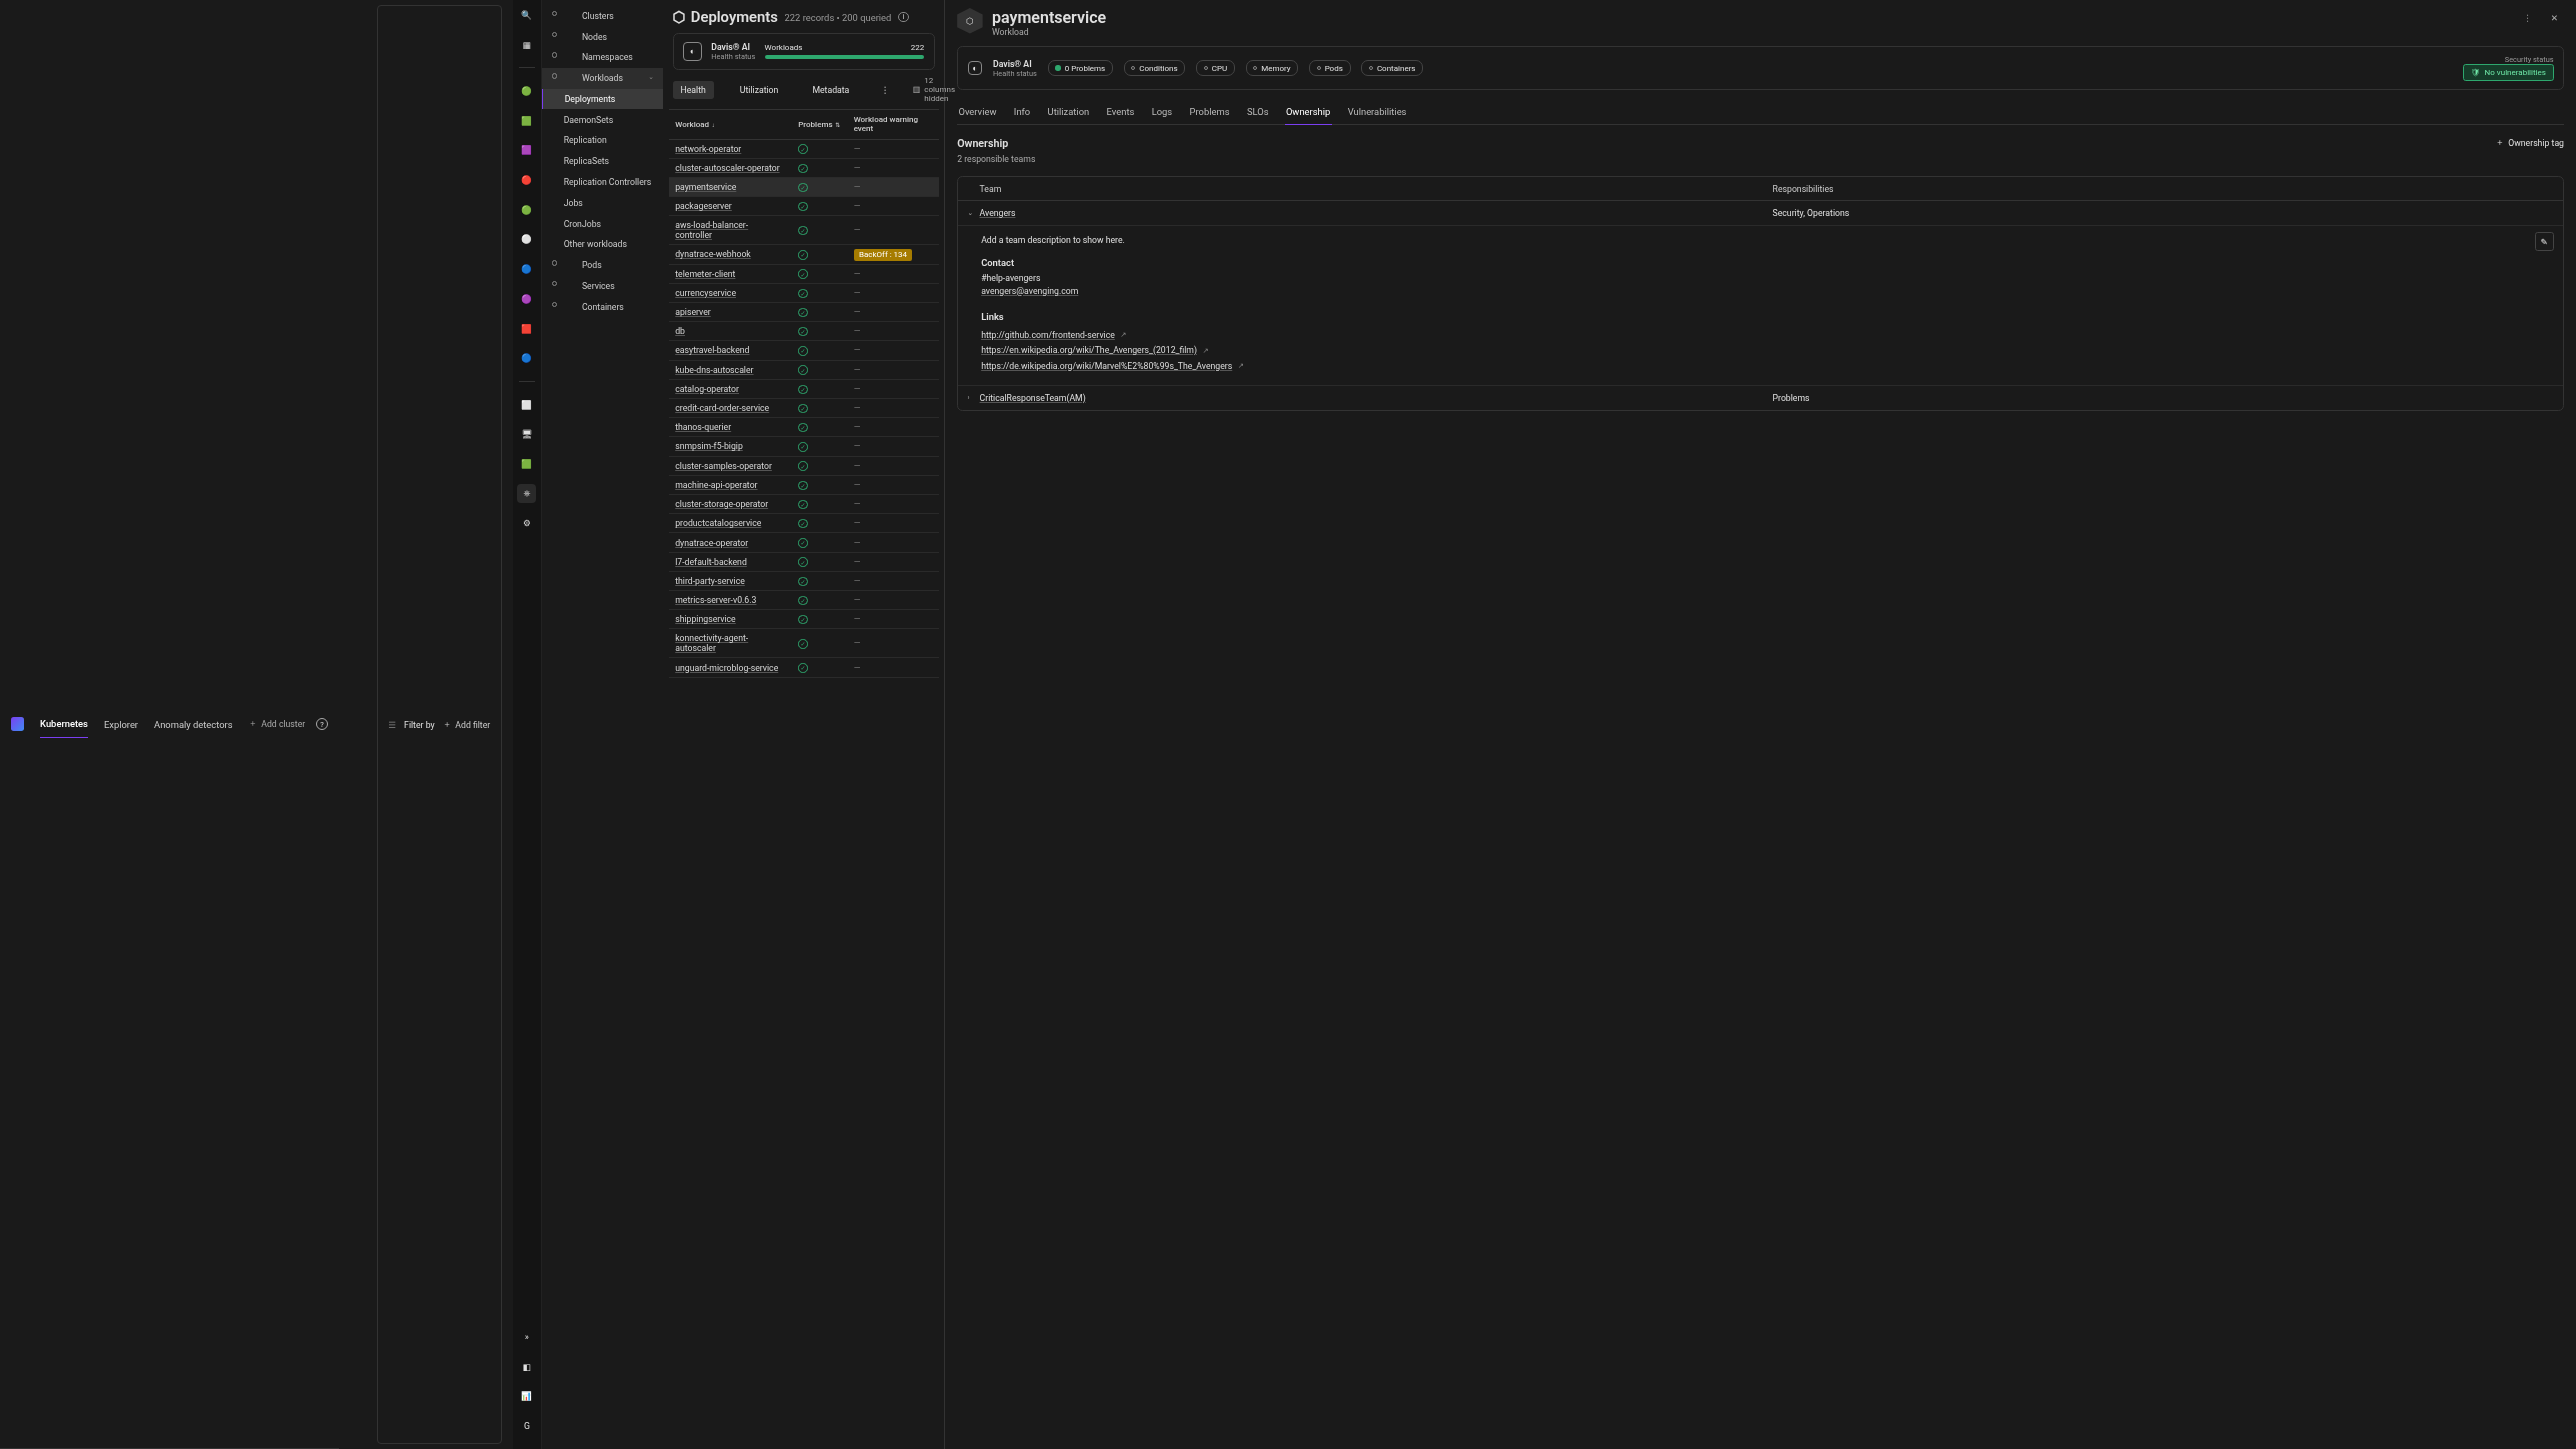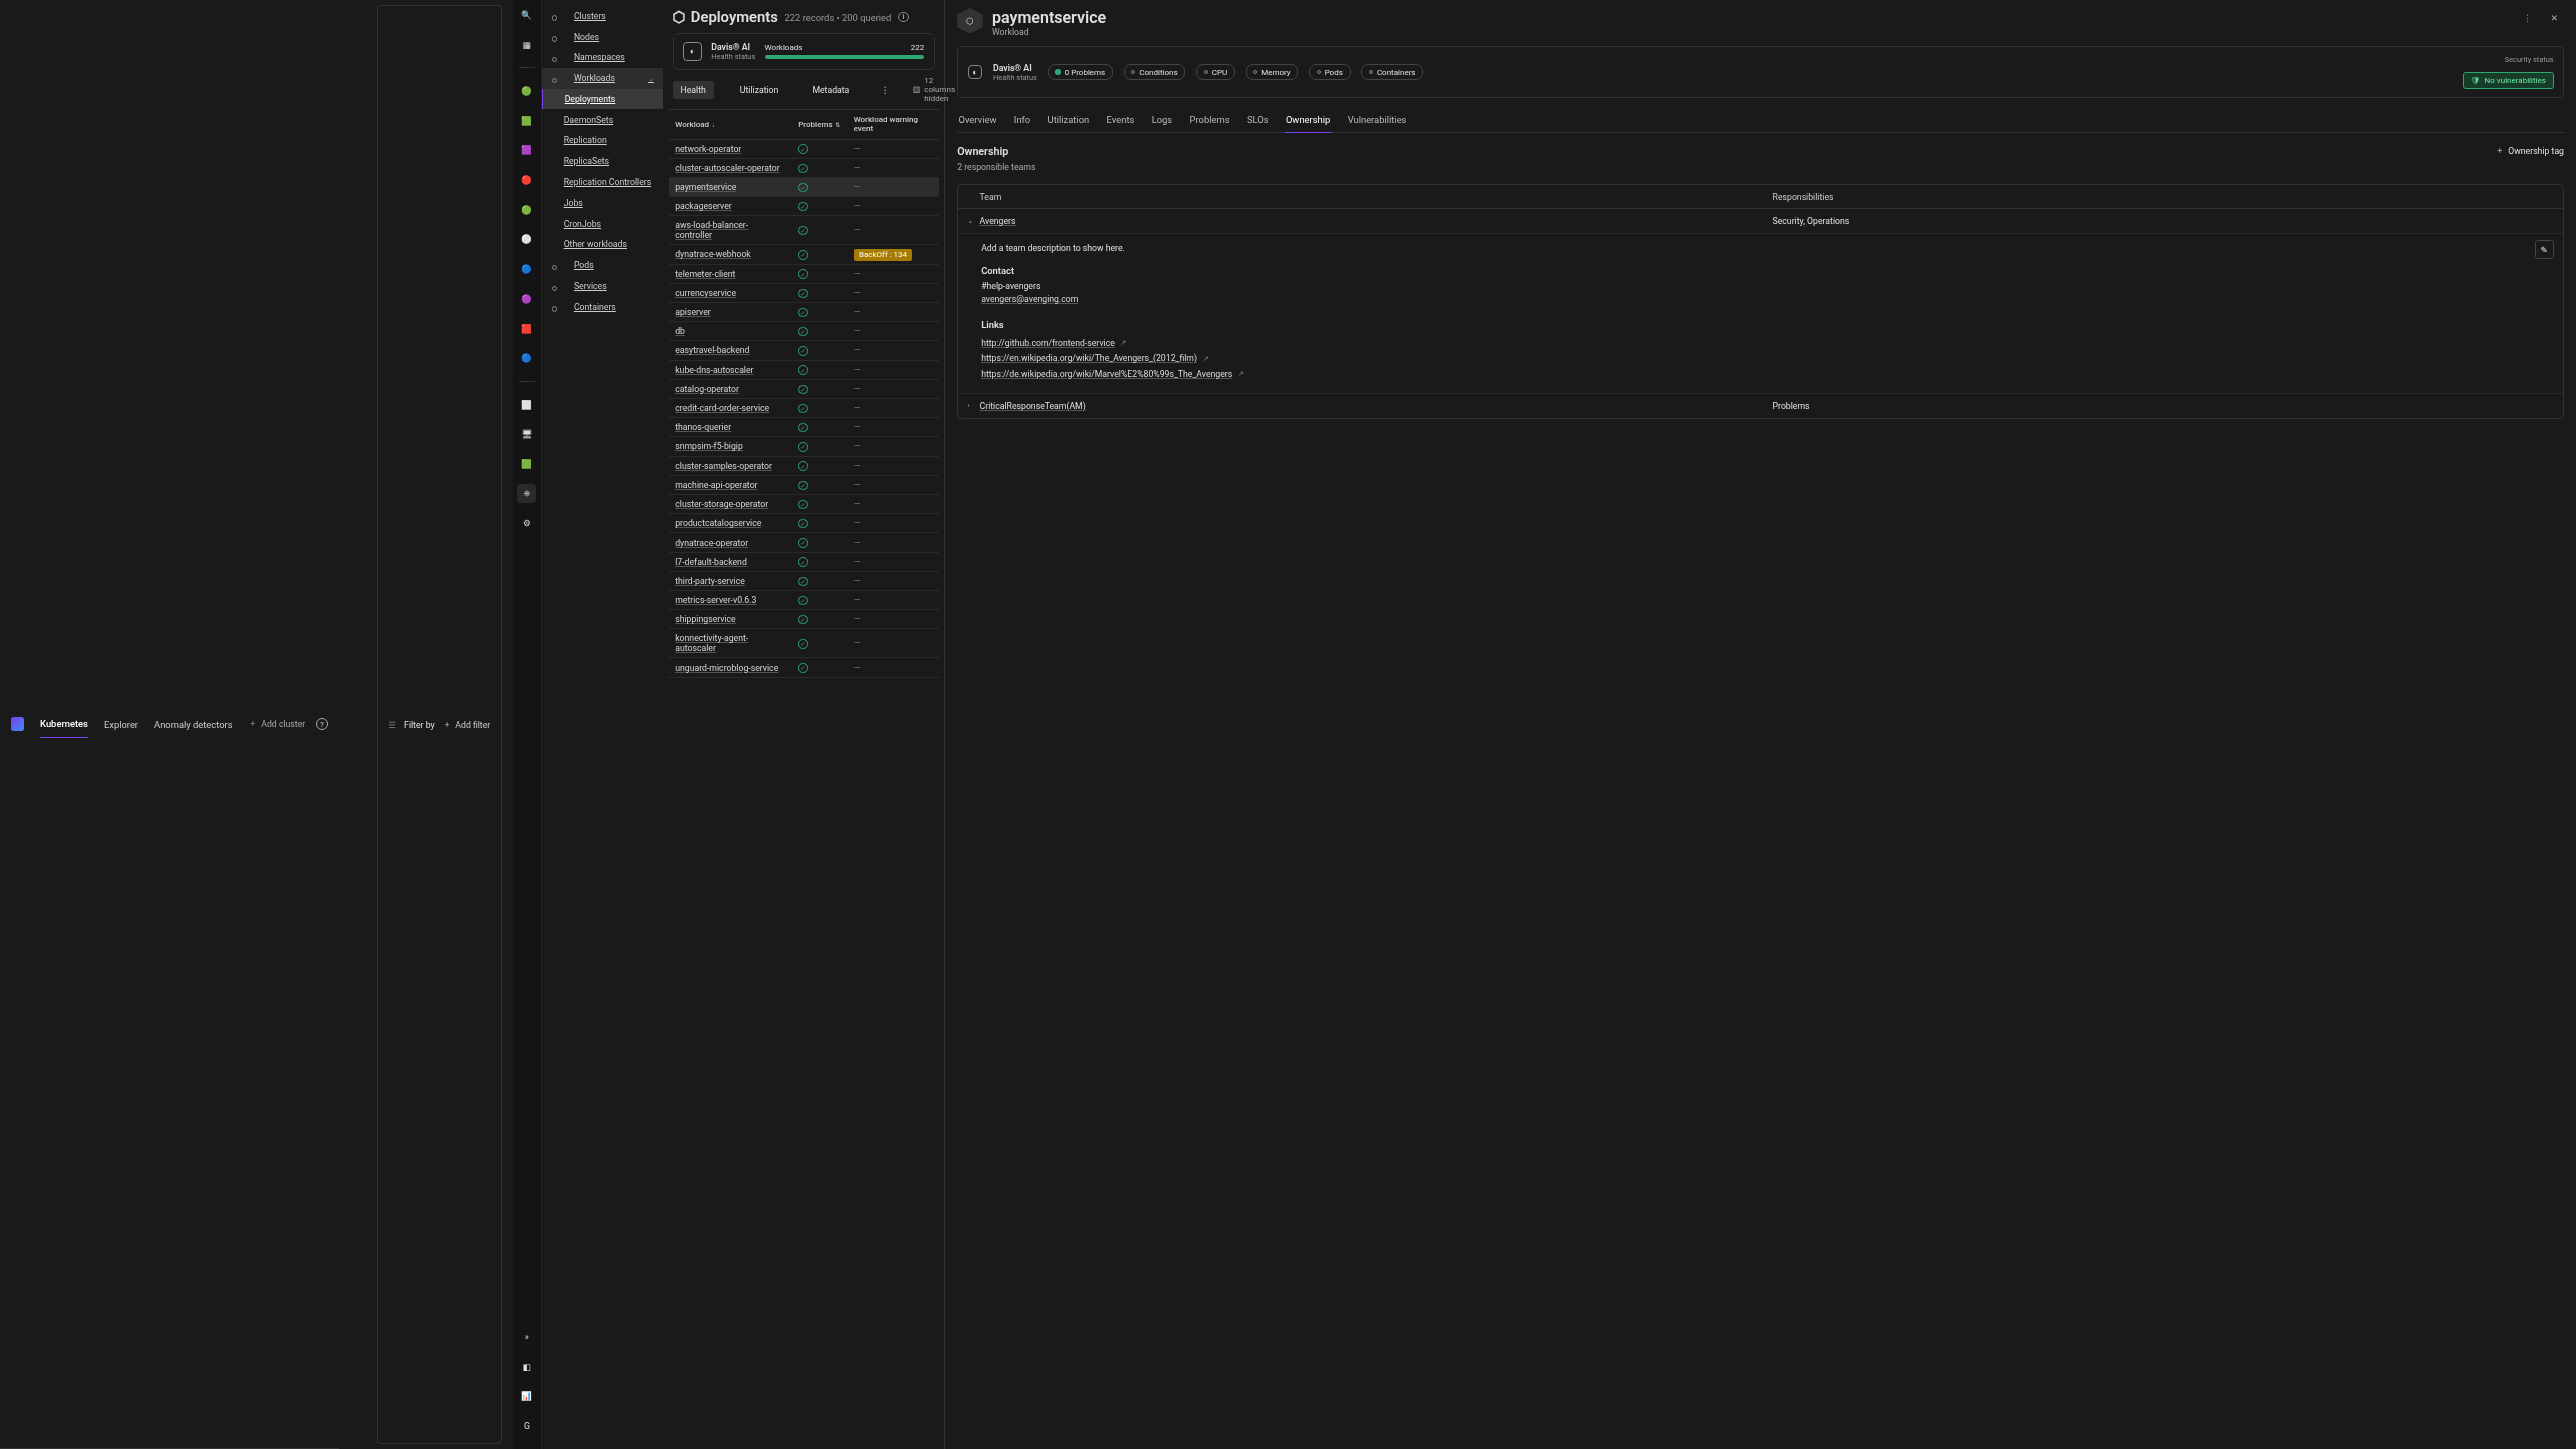"Clusters" .side-item { align-items: flex-end -> flex-start; gap: 17px -> 25px; text-decoration: underline -> none }
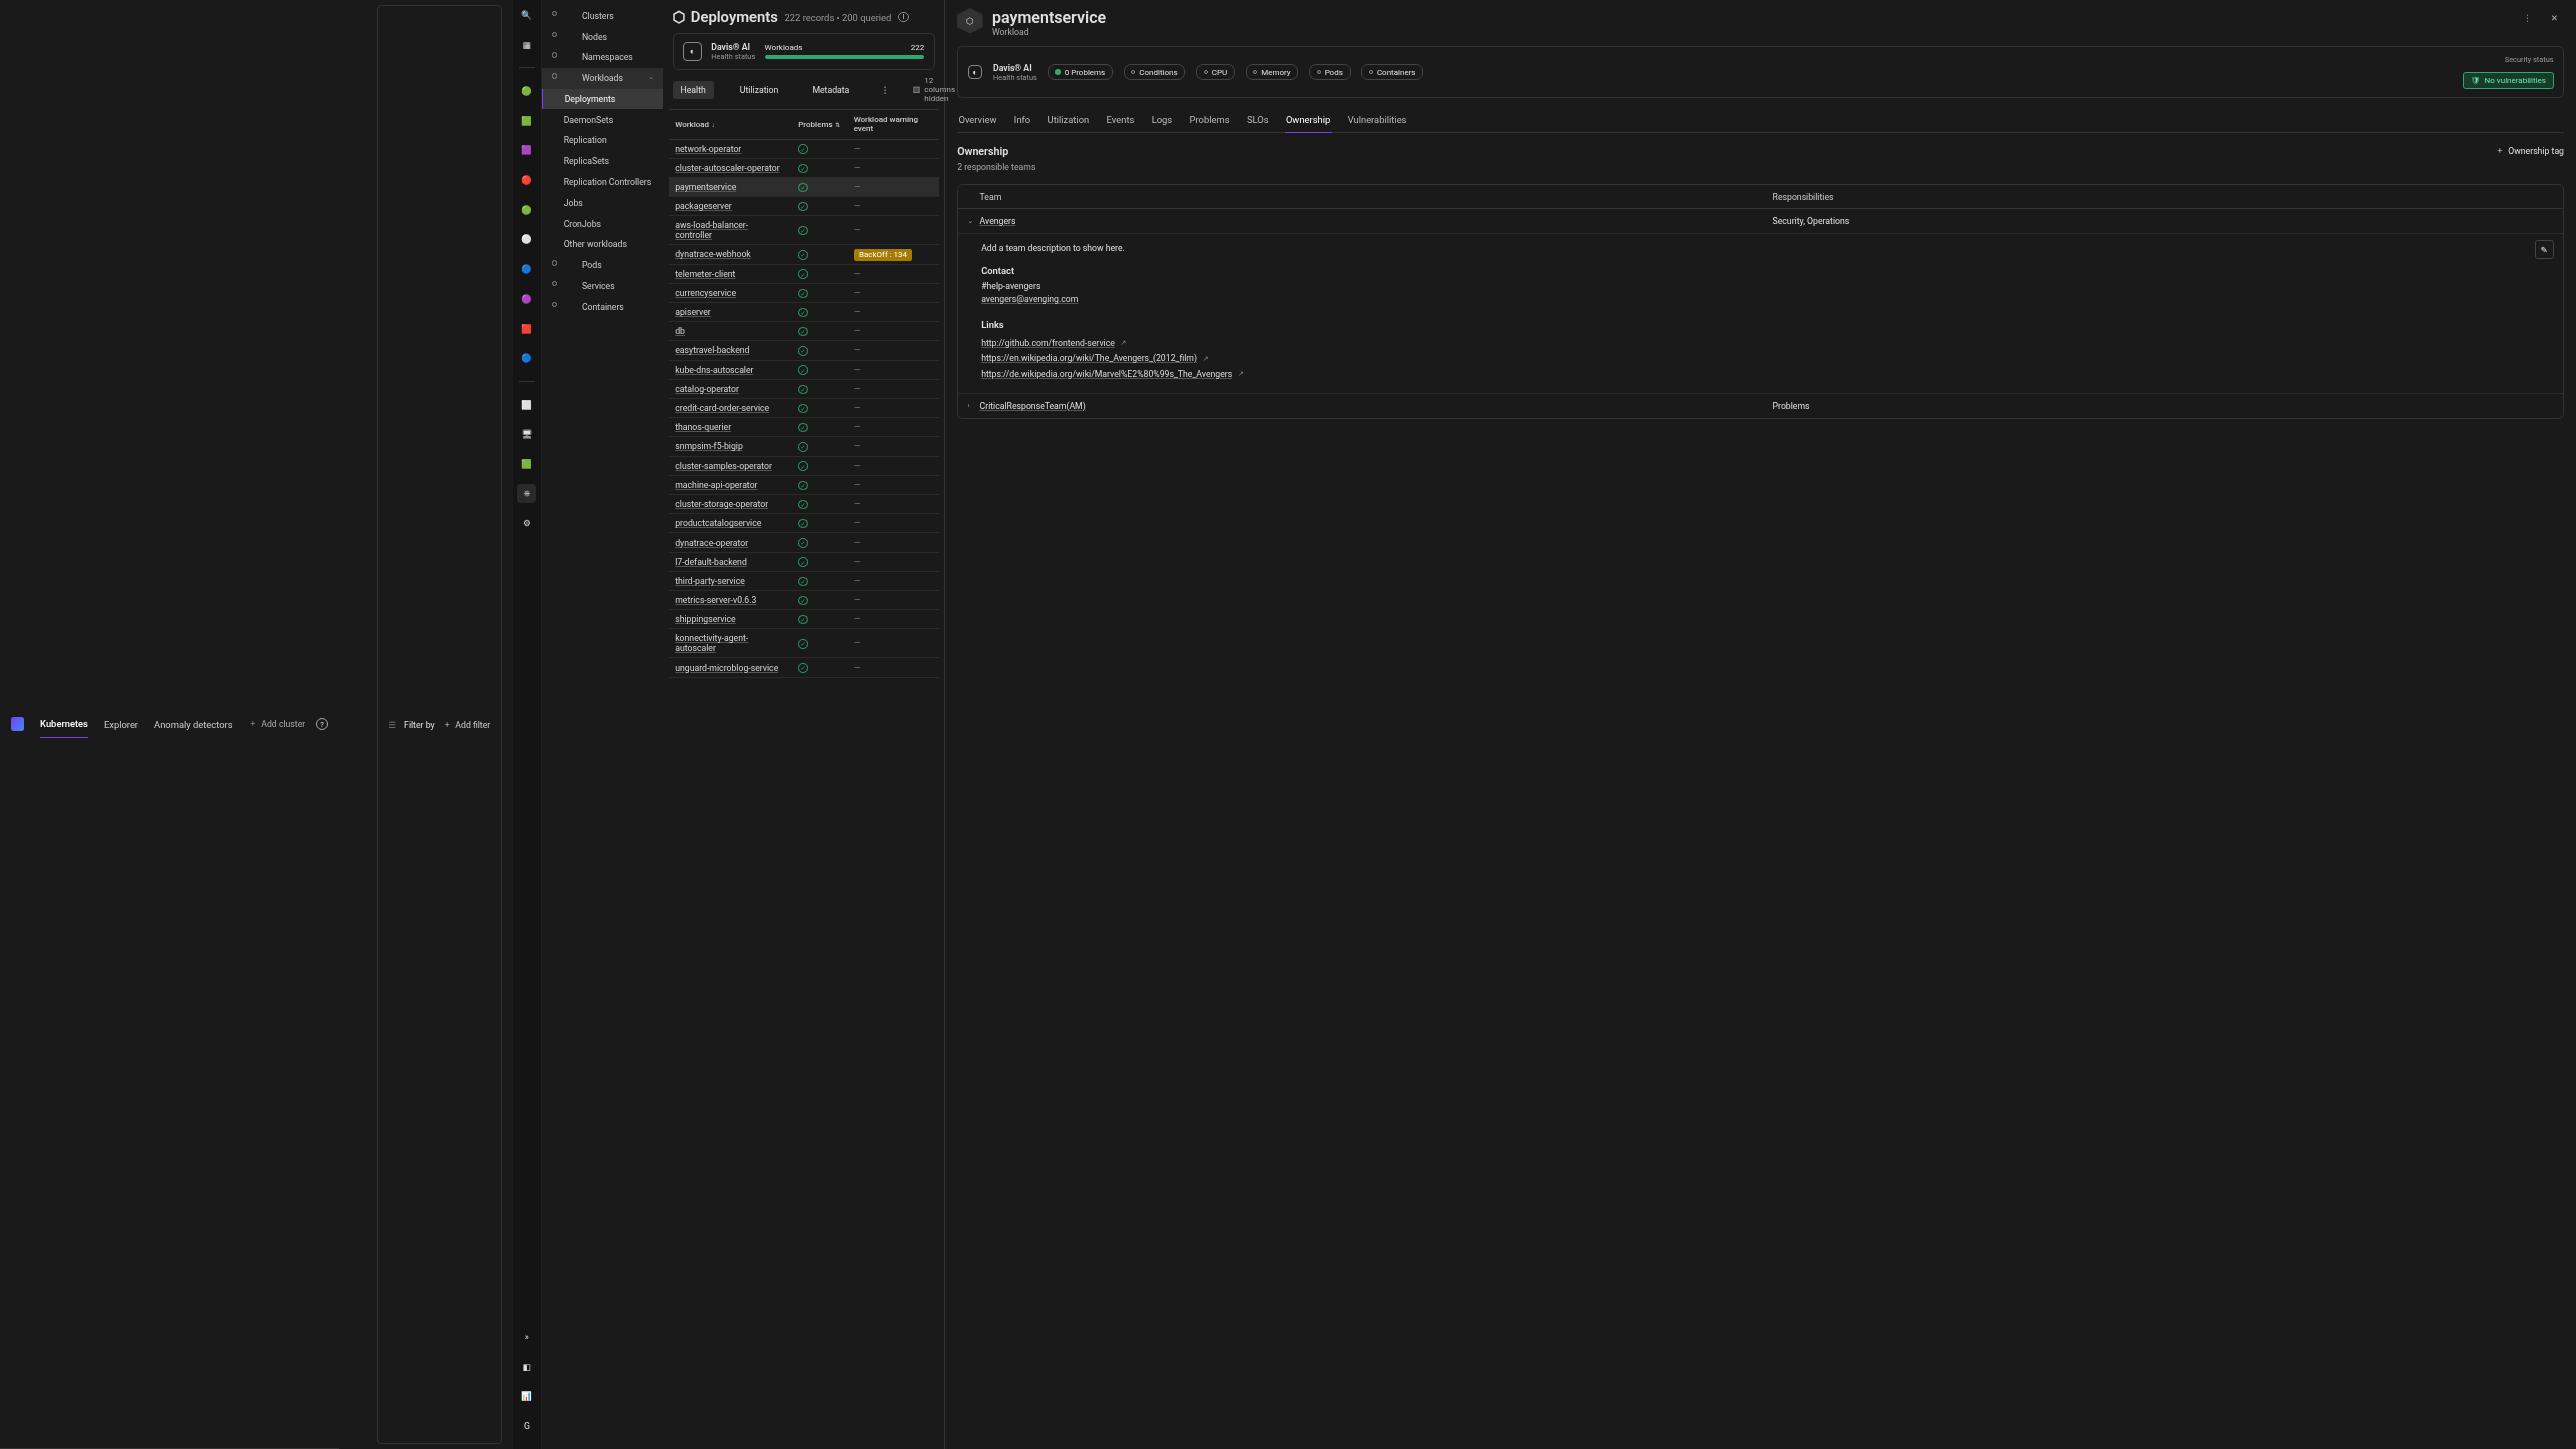"Security status" .sec-status { gap: 8px -> 0 }
